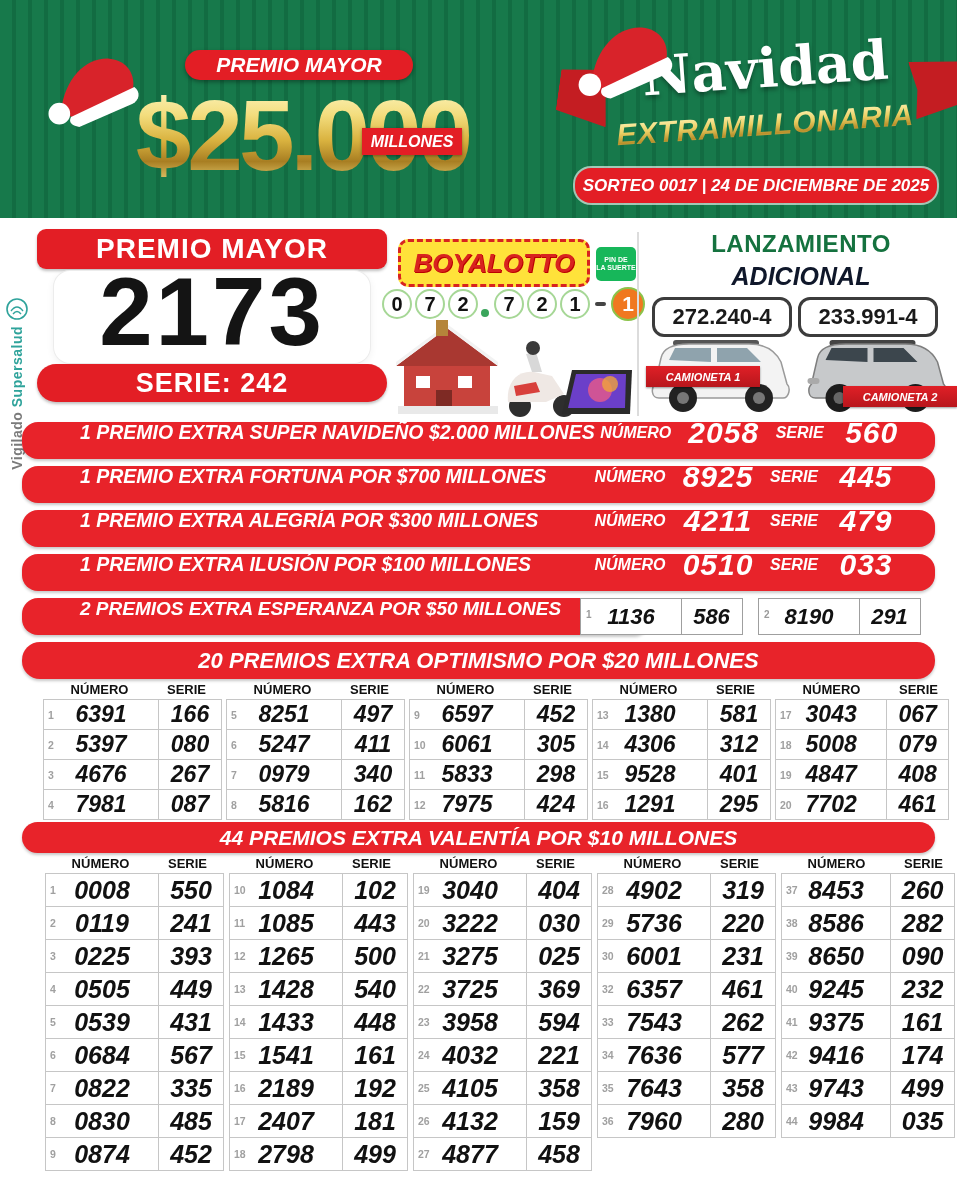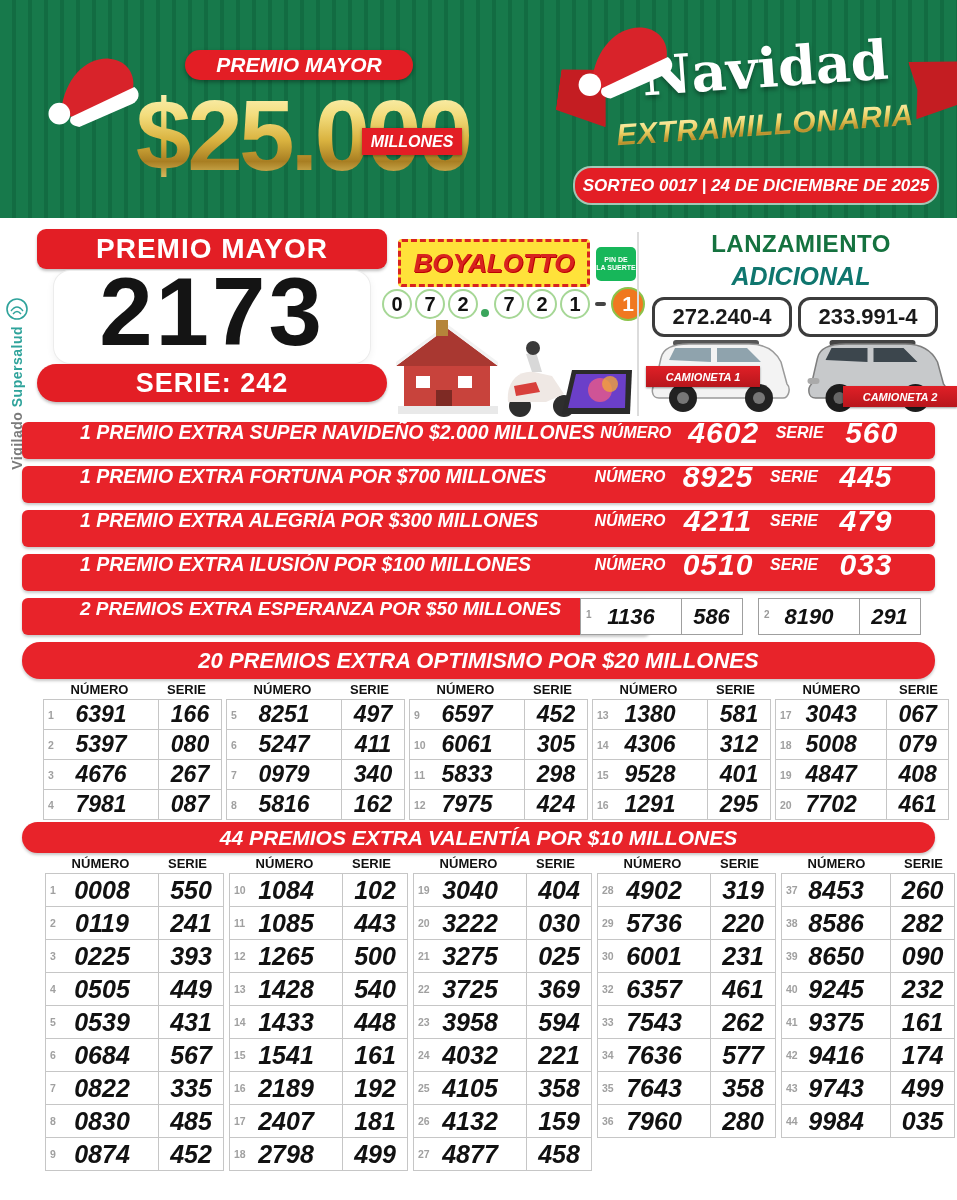"BOYALOTTO" .boya-badge { border-radius: 4px -> 10px }
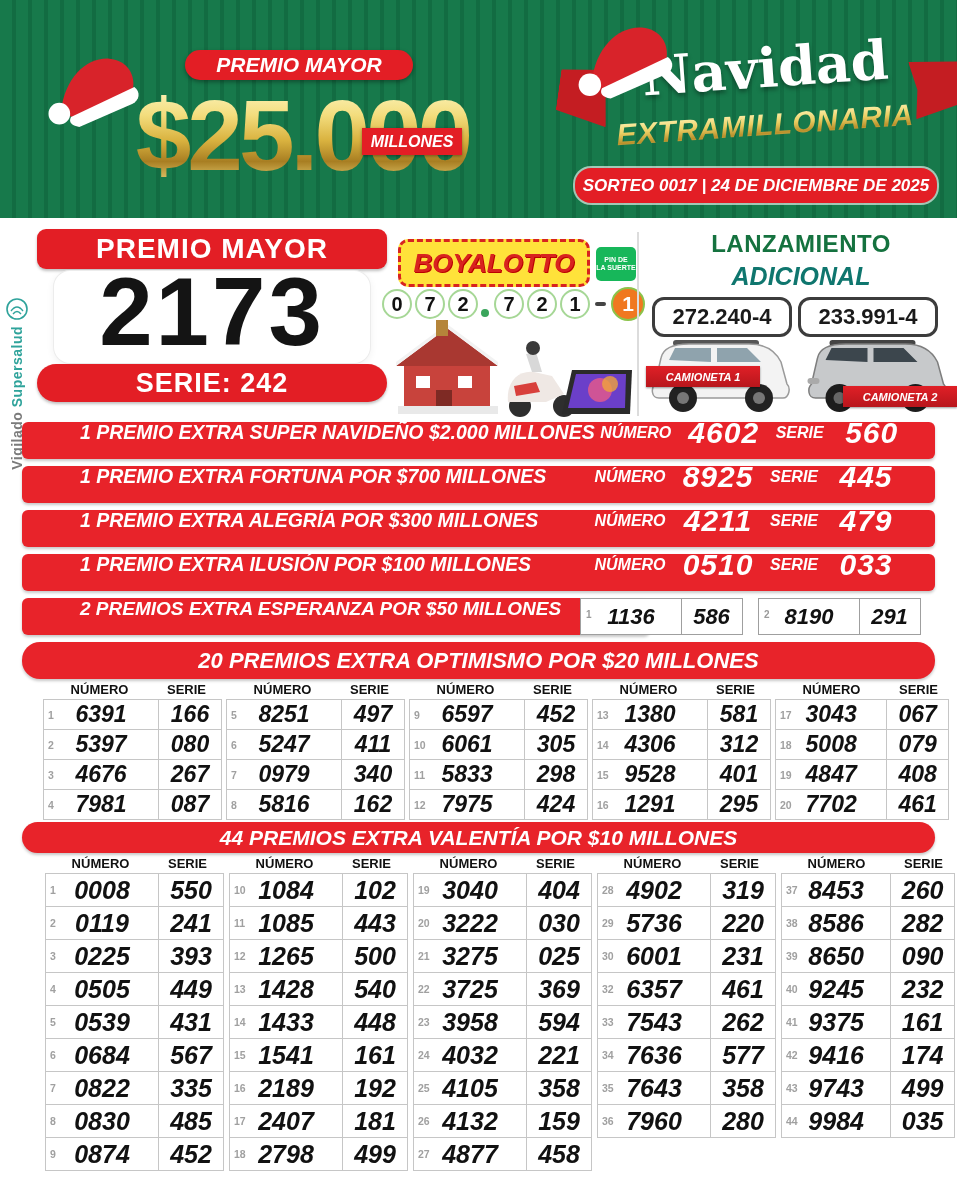"ADICIONAL" .lz-t2 { color: #0f766e -> #0f172a }
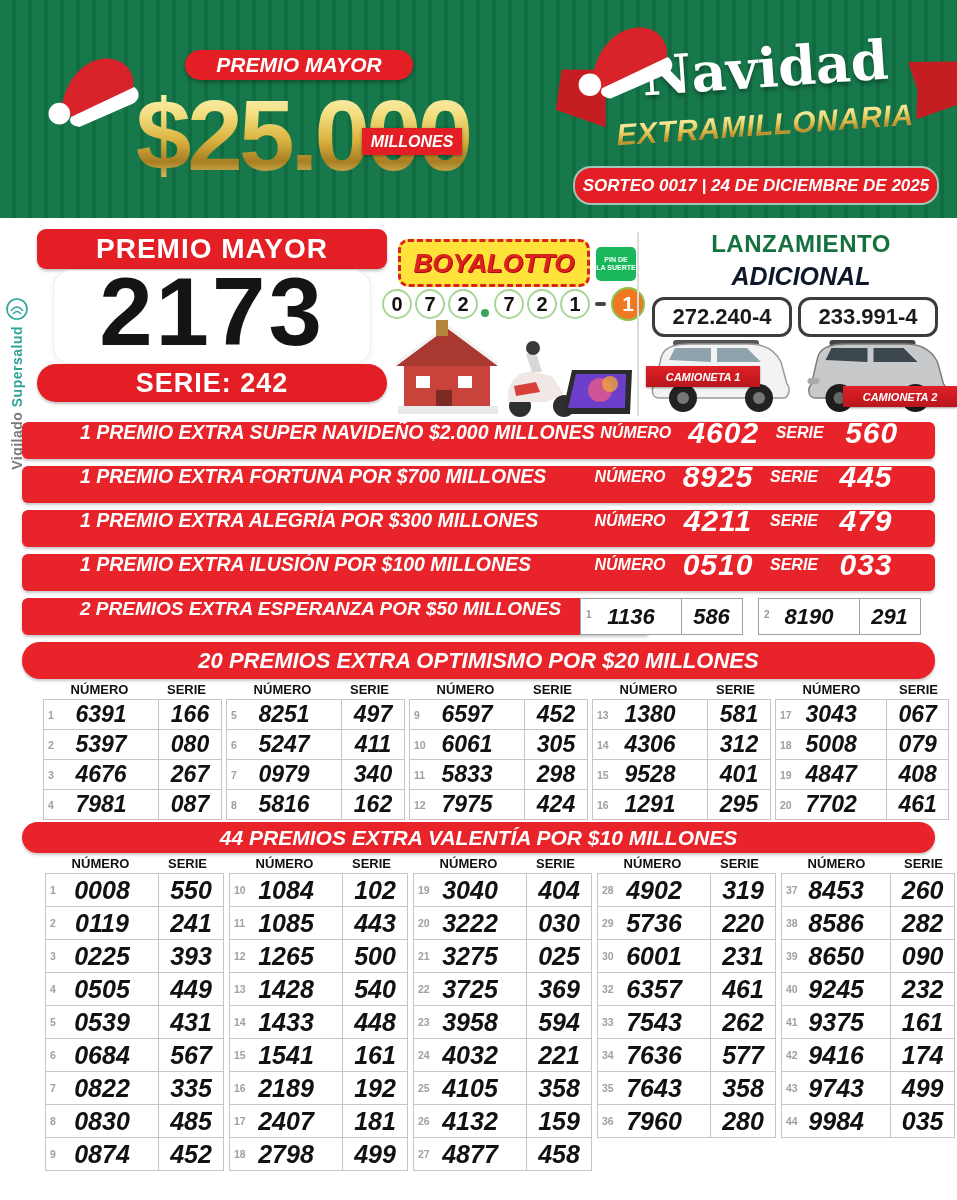"1 PREMIO EXTRA SUPER NAVIDEÑO" .xbar { border-radius: 6px -> 16px }
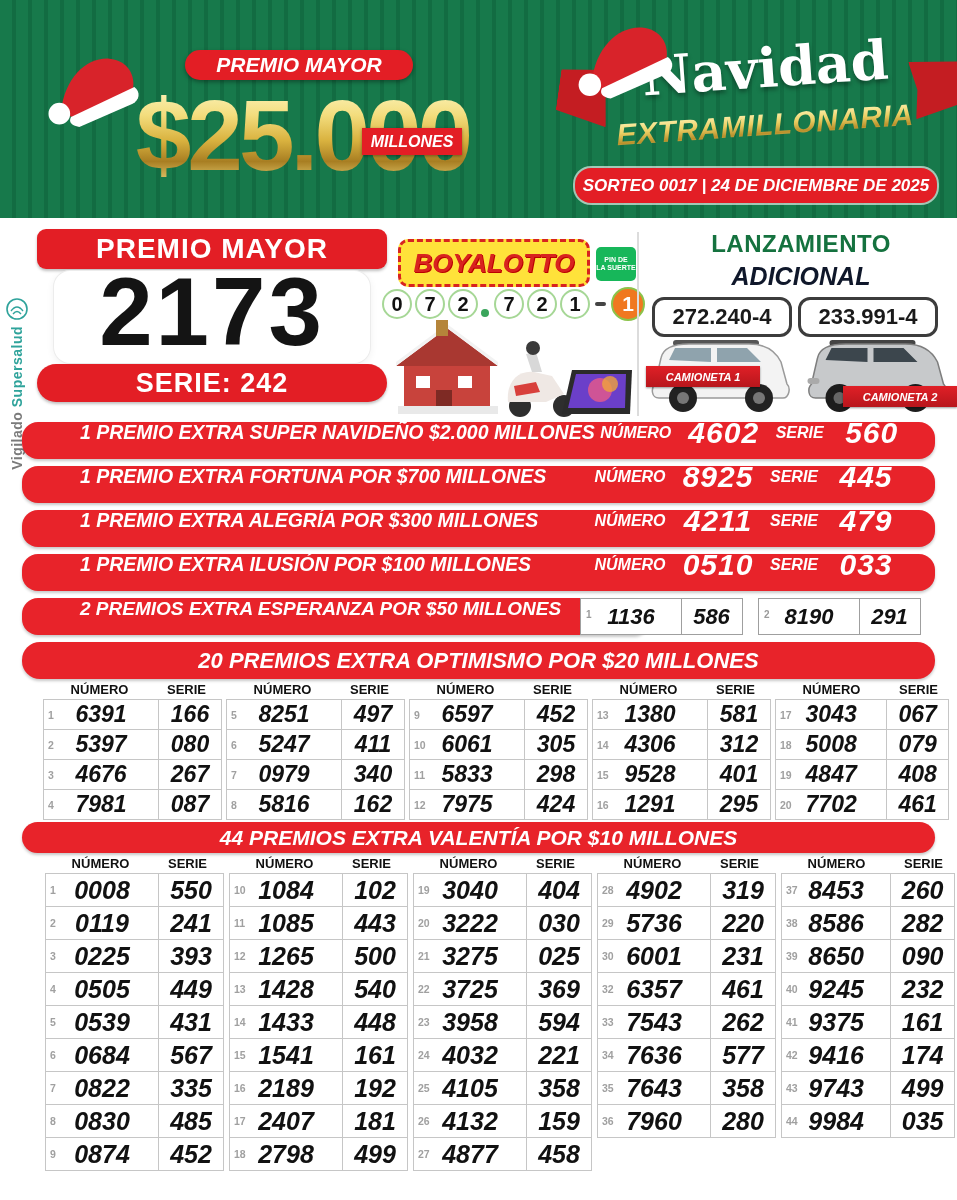"4602" span.xv { text: 4602 -> 2058 }
